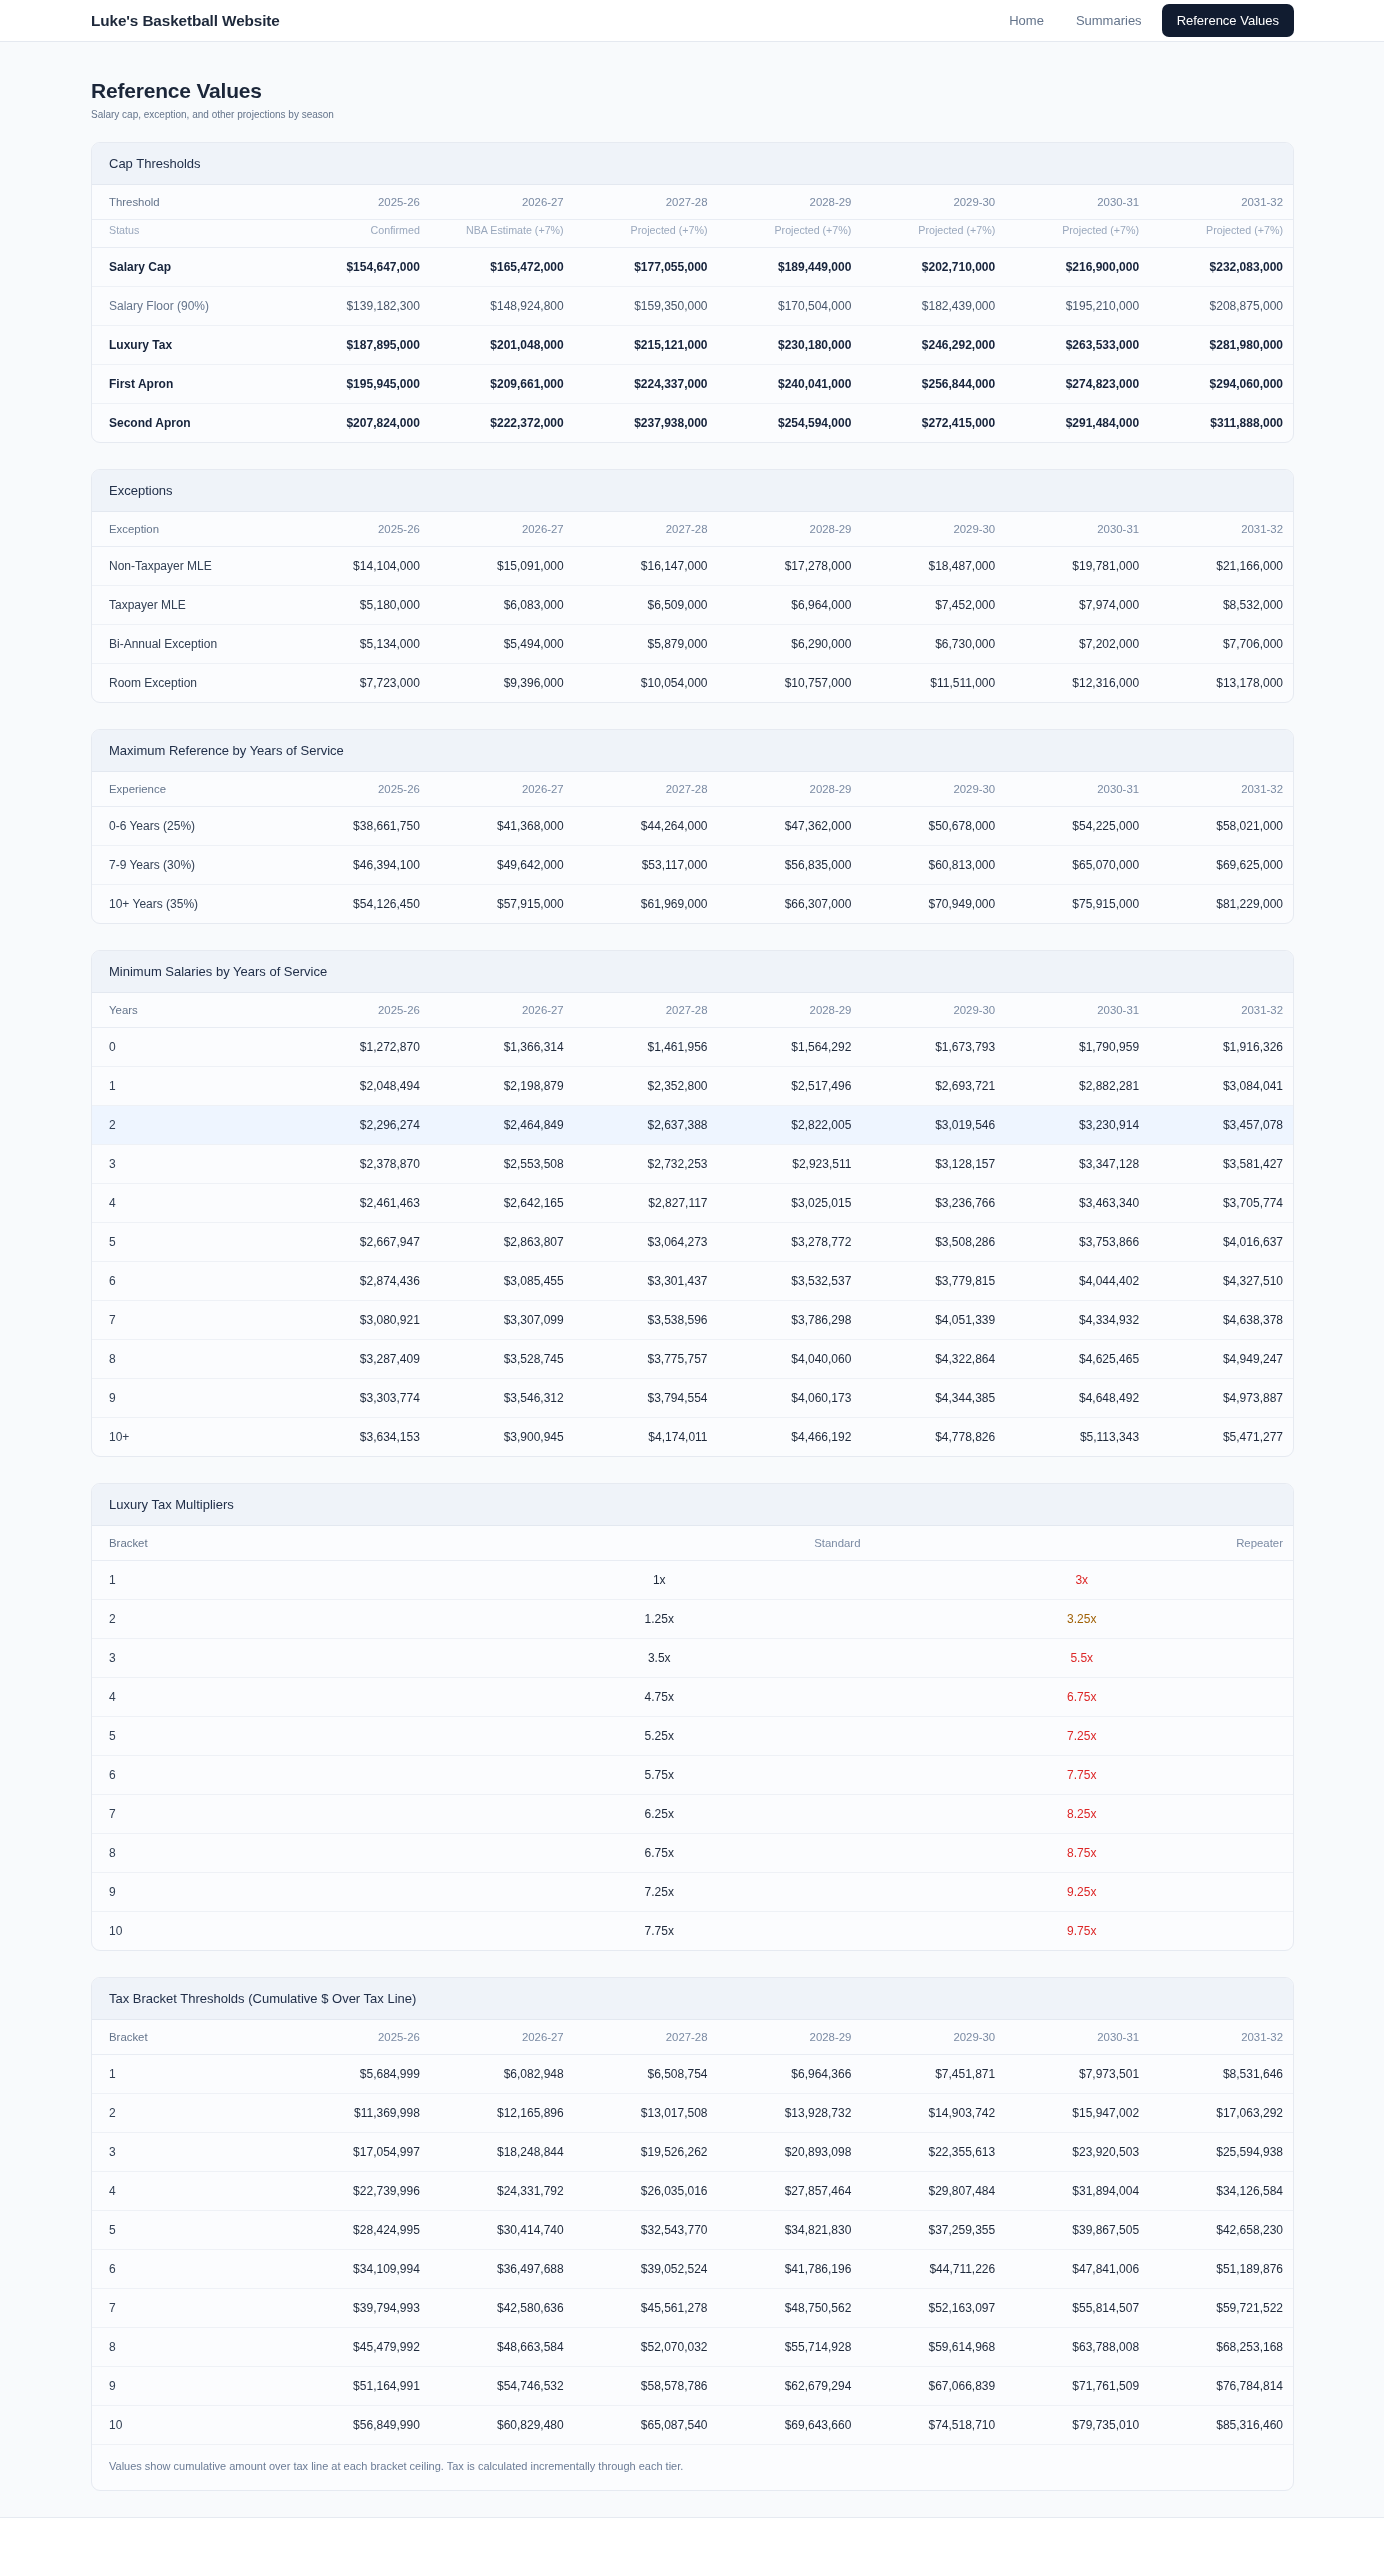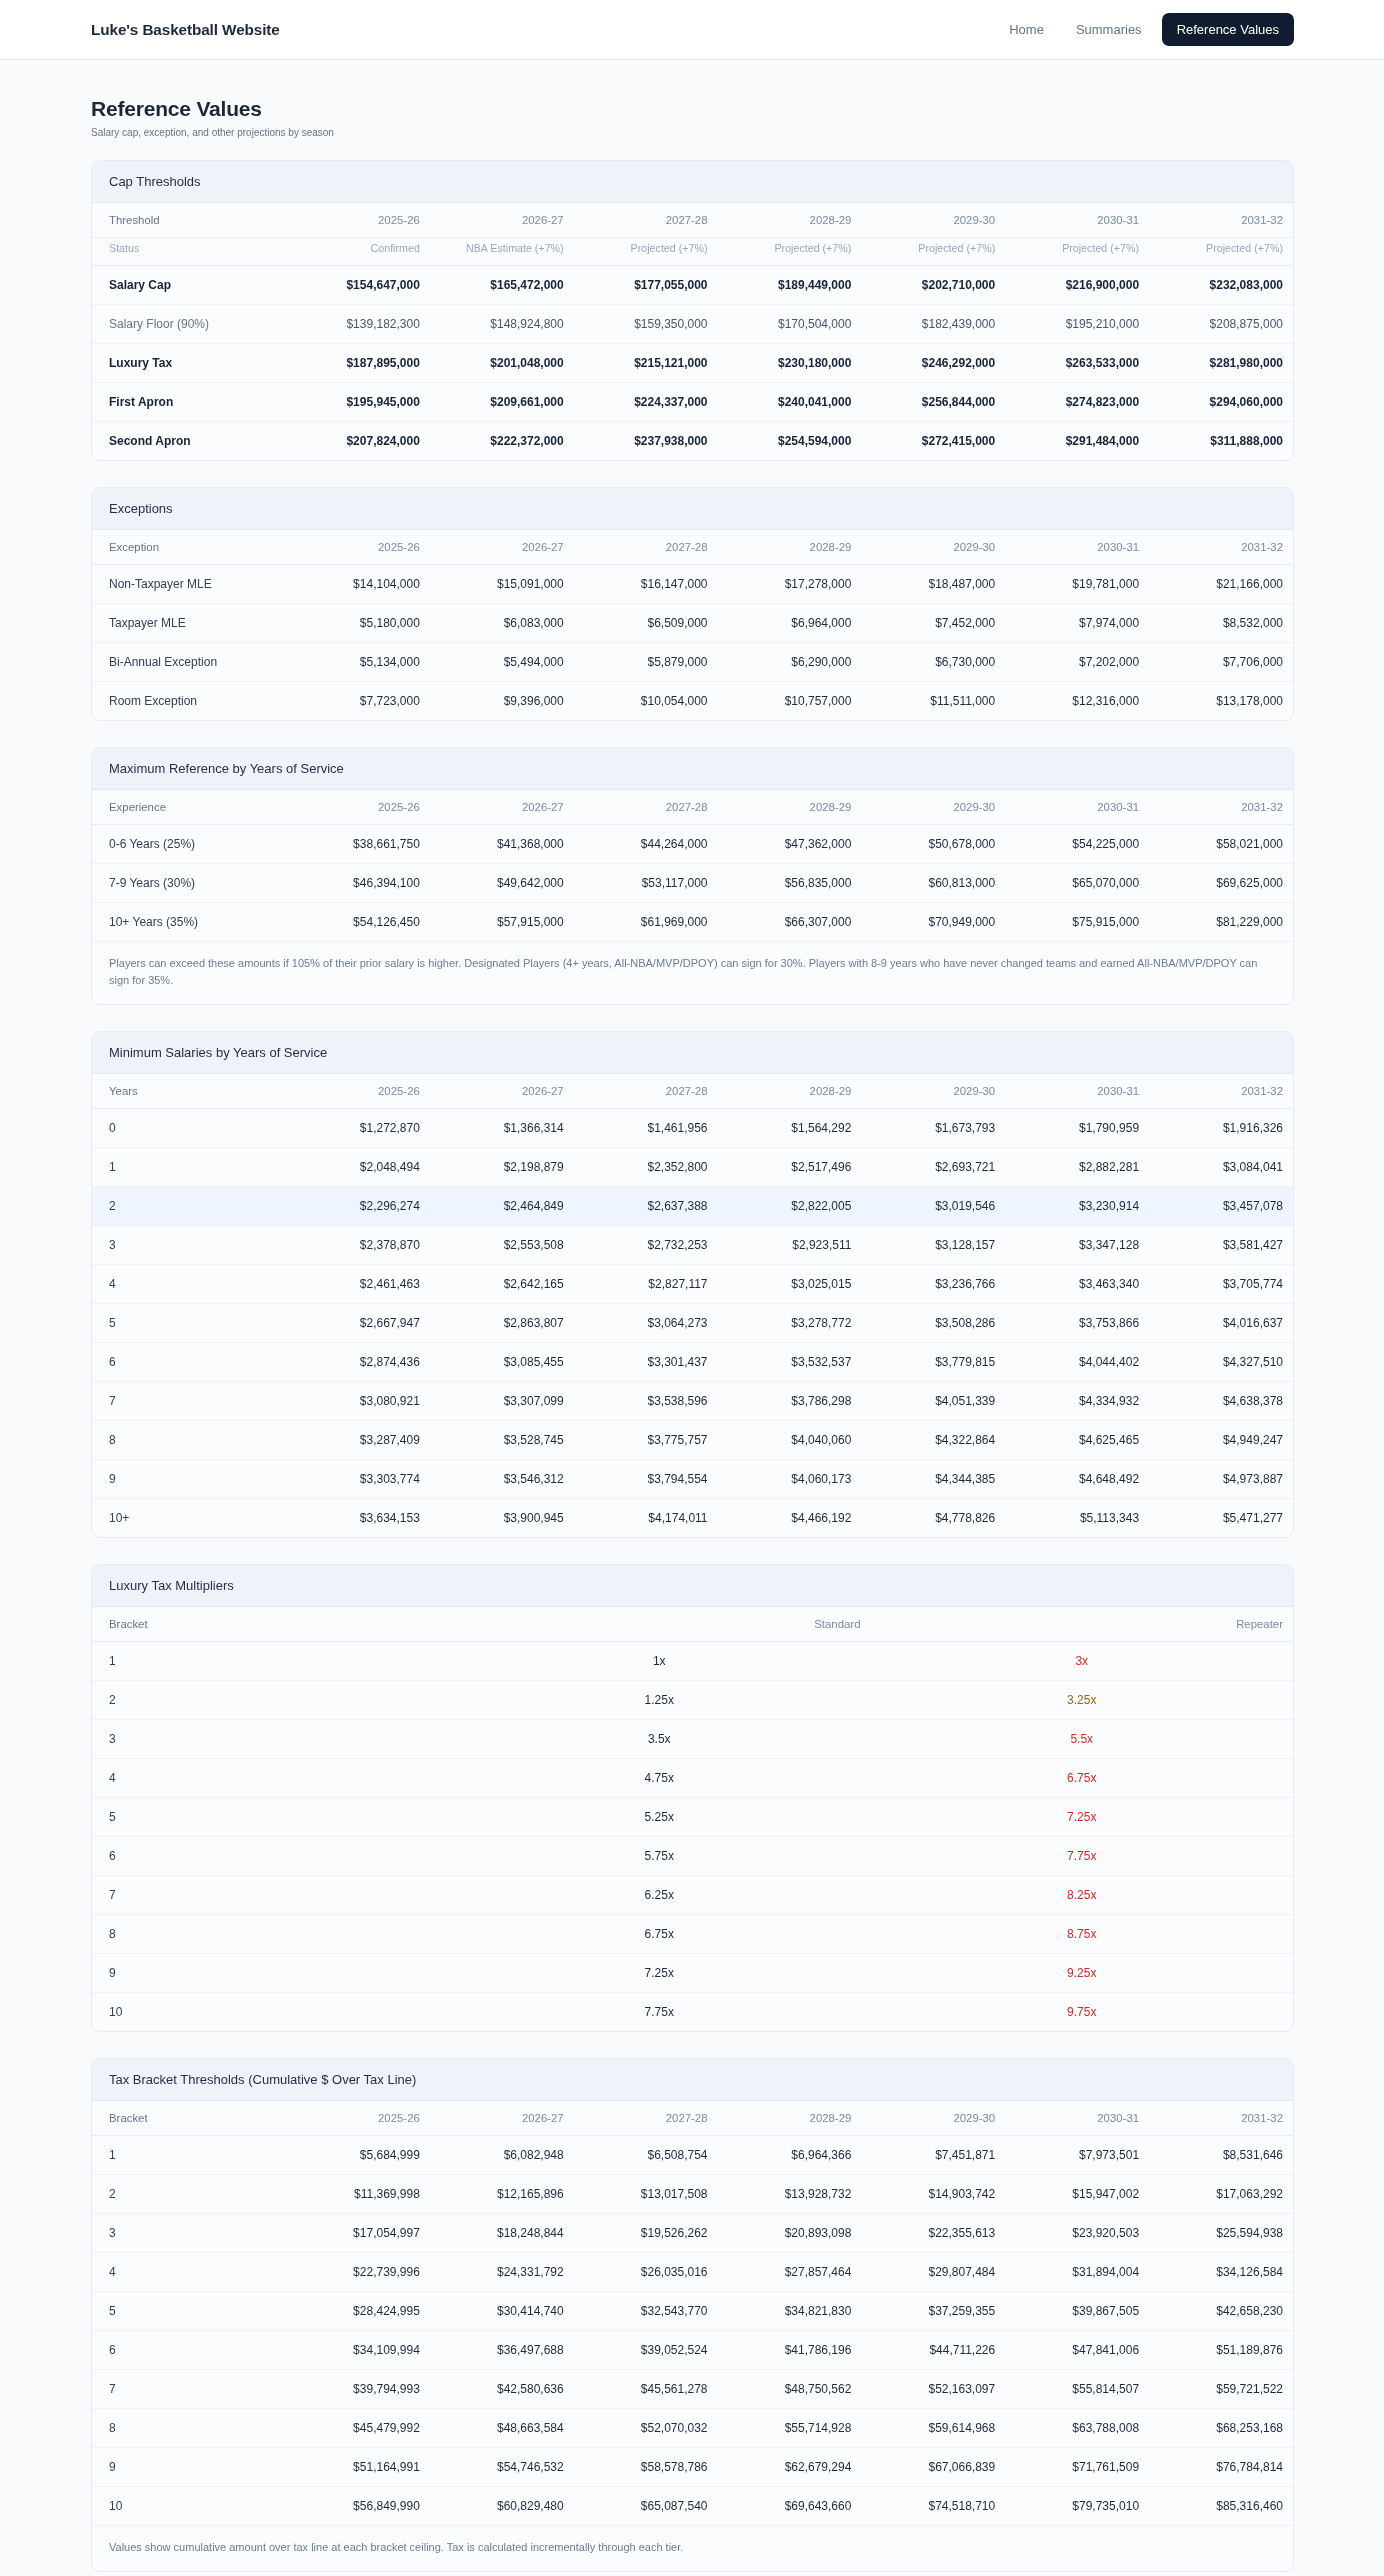"Luke's Basketball Website" .navbar { height: 60px -> 42px }
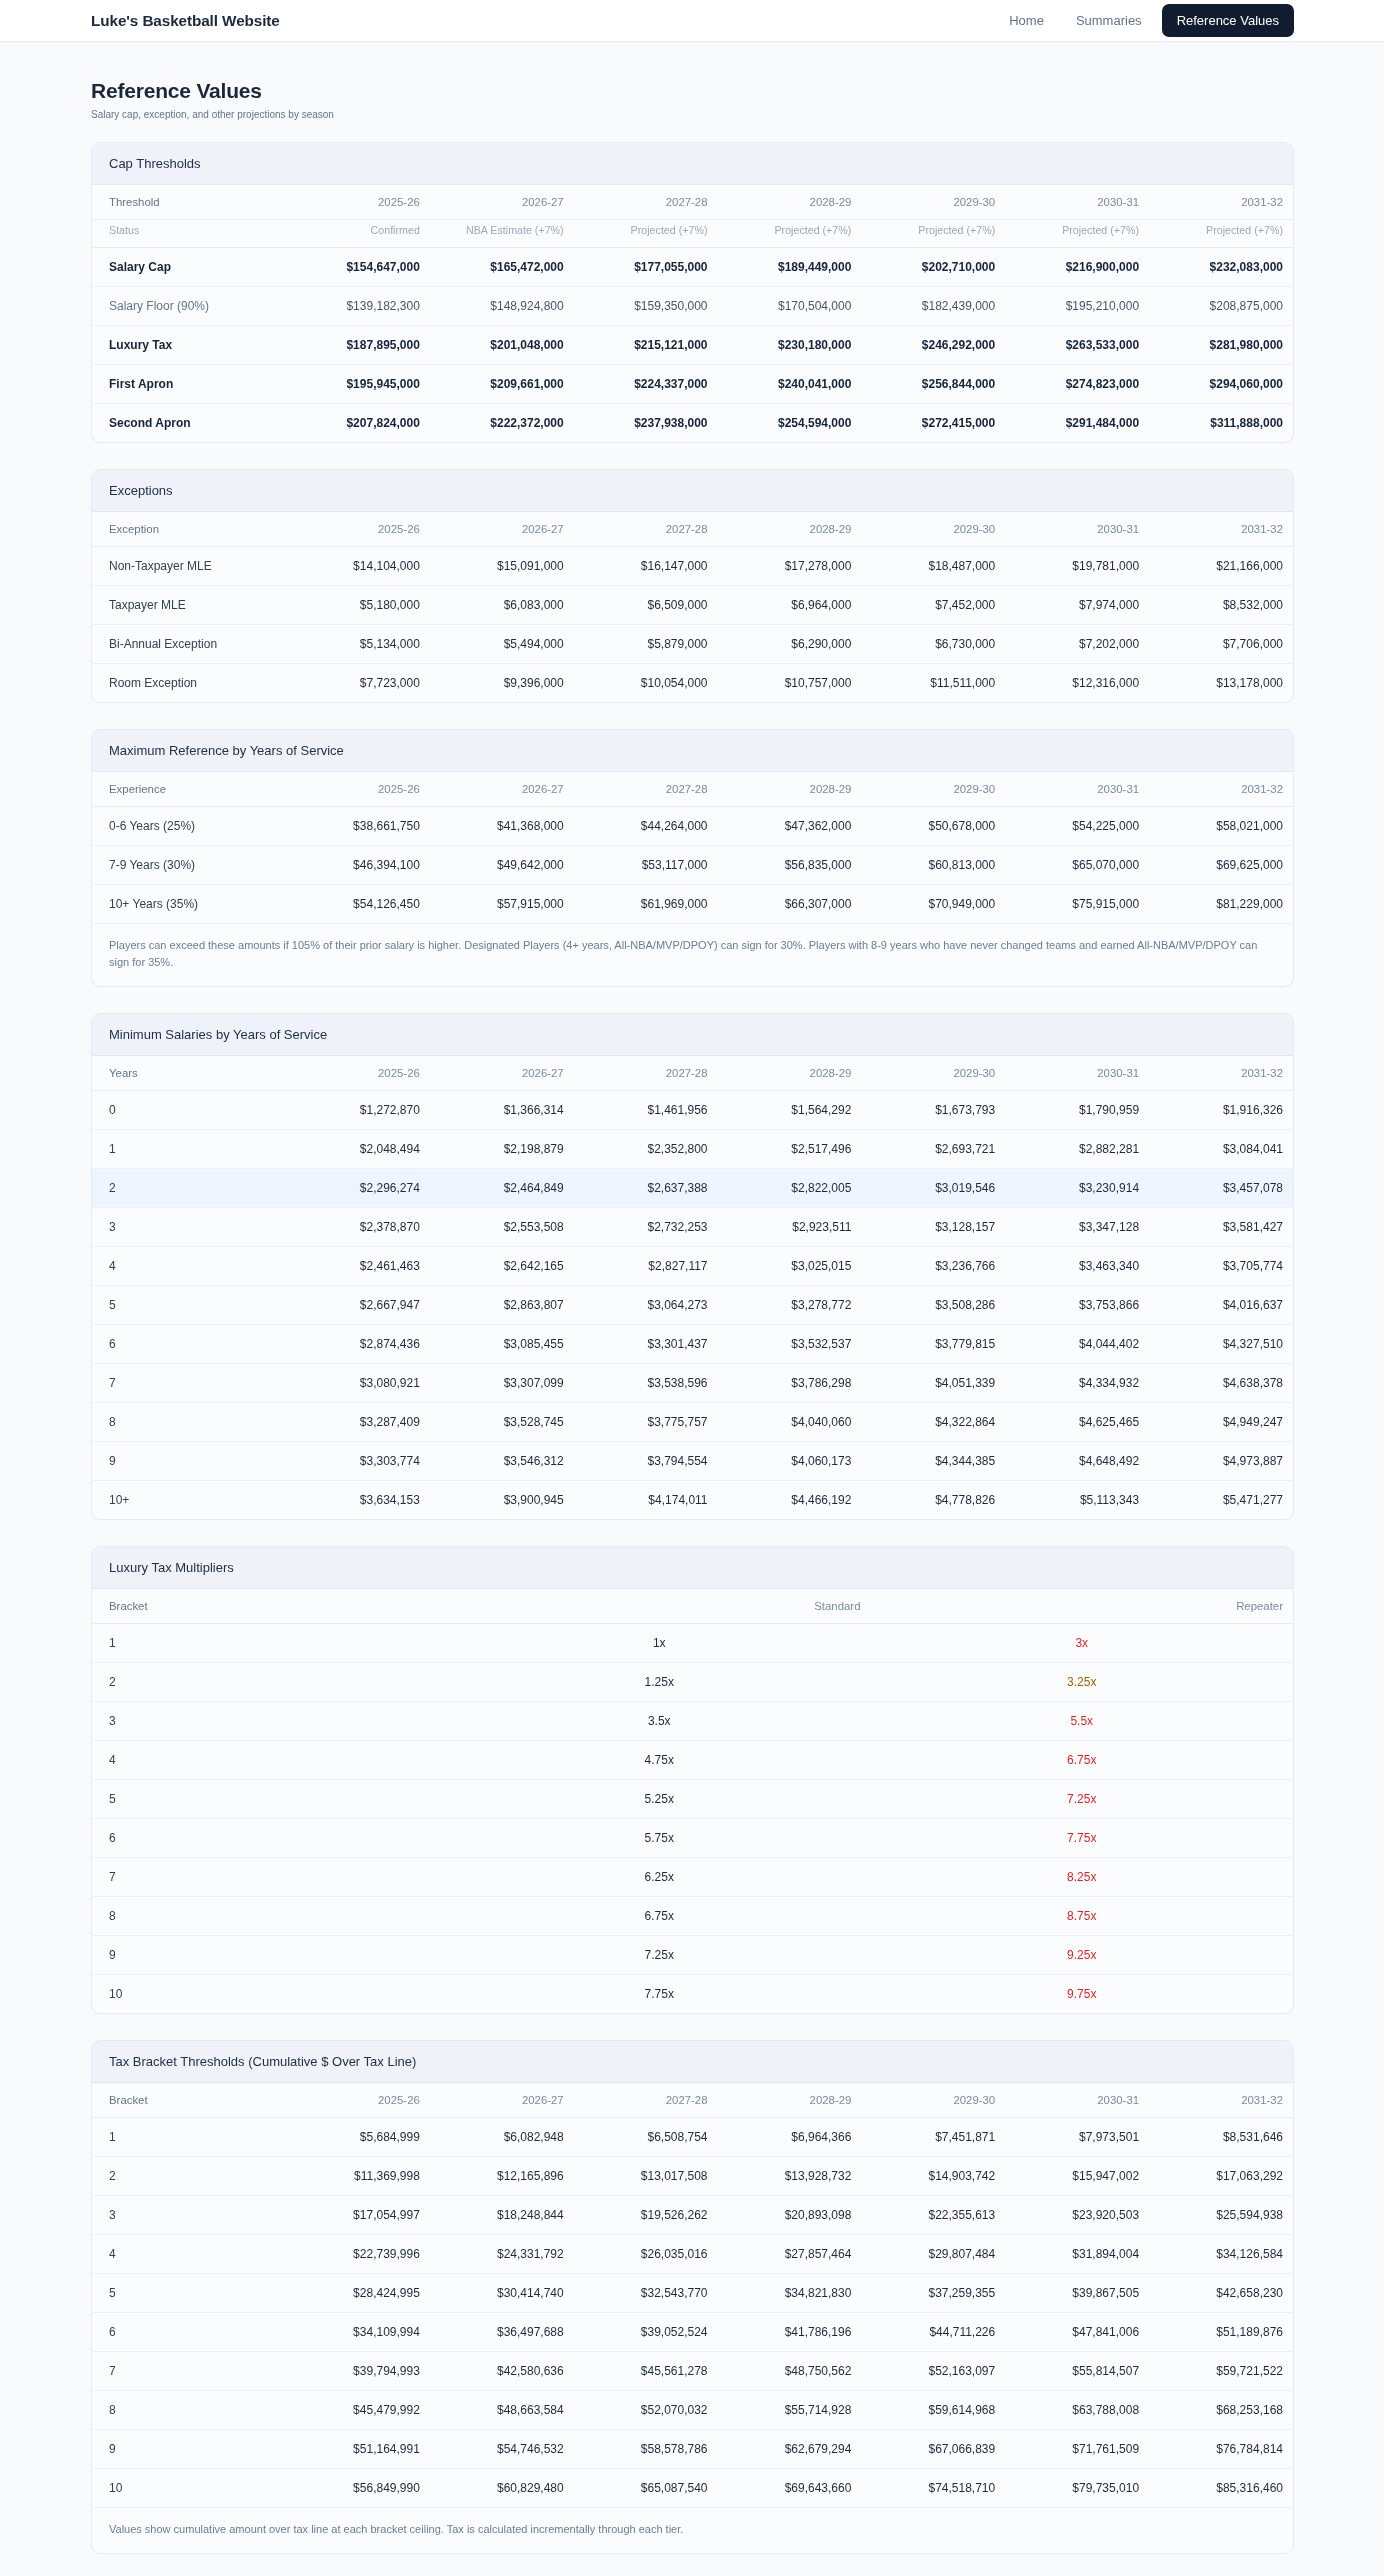"Players can exceed these amounts" div.card-note { html: <div>Players can exceed these amounts if 105% of their prior salary is higher. Designated Players (4+ years, All-NBA/MVP/DPOY) can sign for 30%. Players with 8-9 years who have never changed teams and earned All-NBA/MVP/DPOY can sign for 35%.</div> -> none }
